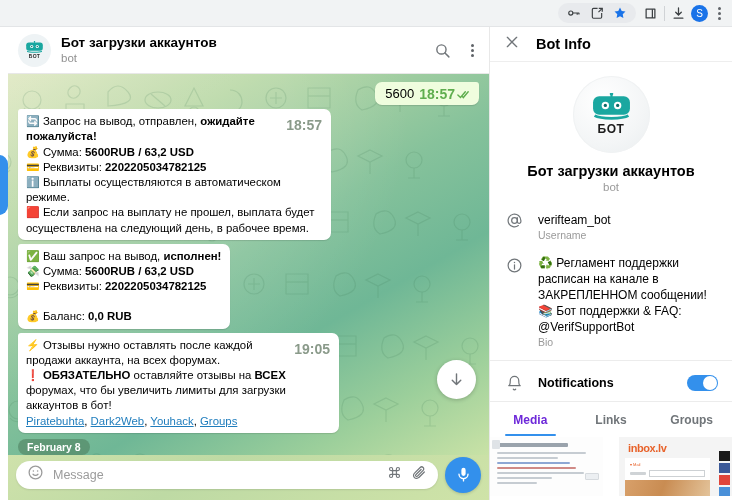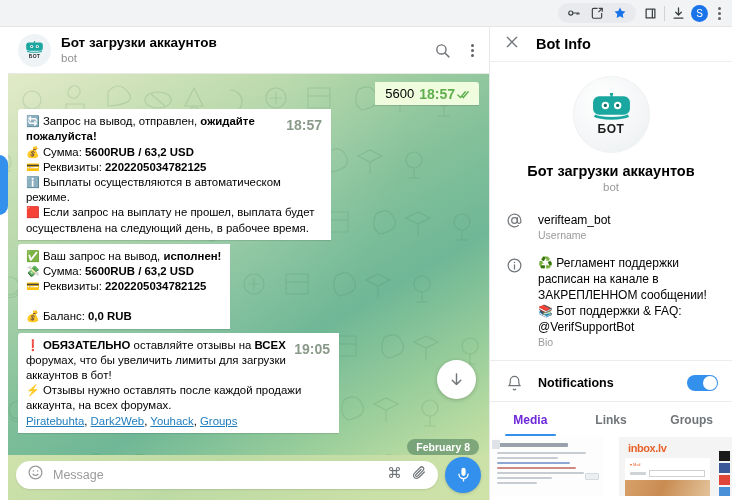"5600" .bubble { border-radius: 0 -> 7px }
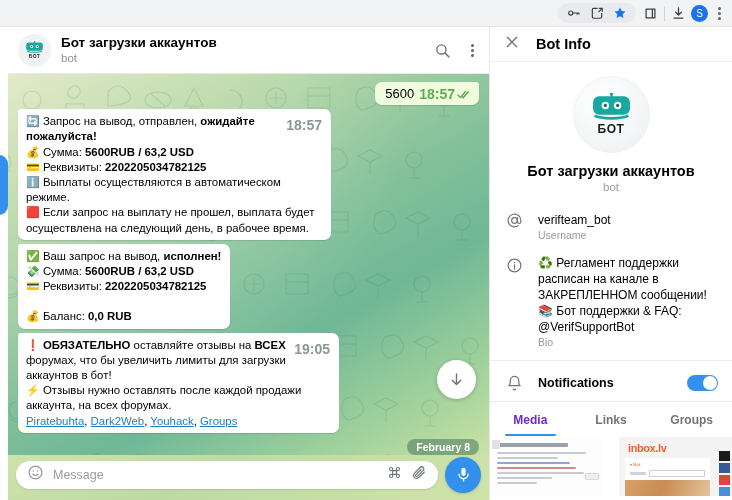"❗ ОБЯЗАТЕЛЬНО оставляйте отзывы на" div { order: before "⚡ Отзывы нужно оставлять после" -> after "⚡ Отзывы нужно оставлять после" }
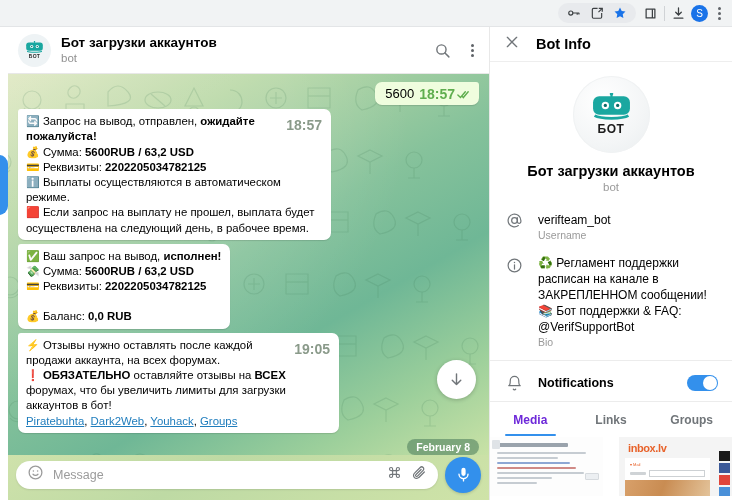"February 8" .date-div { justify-content: flex-end -> flex-start }
